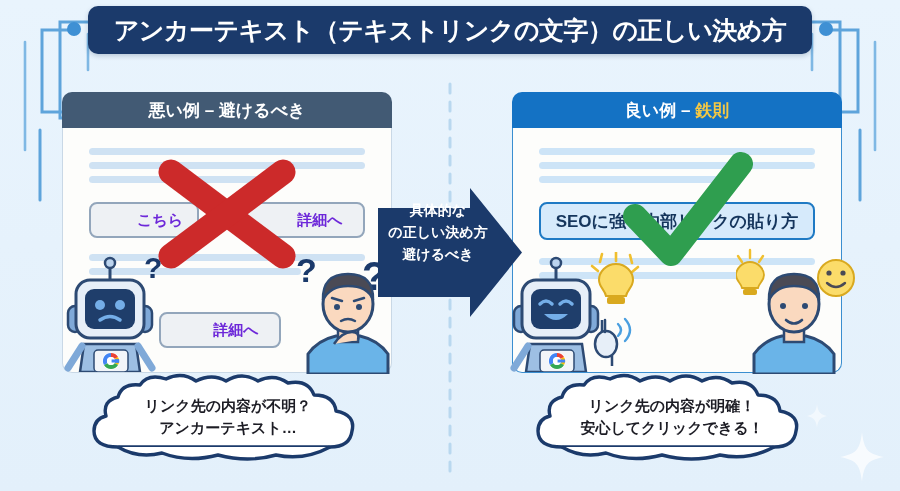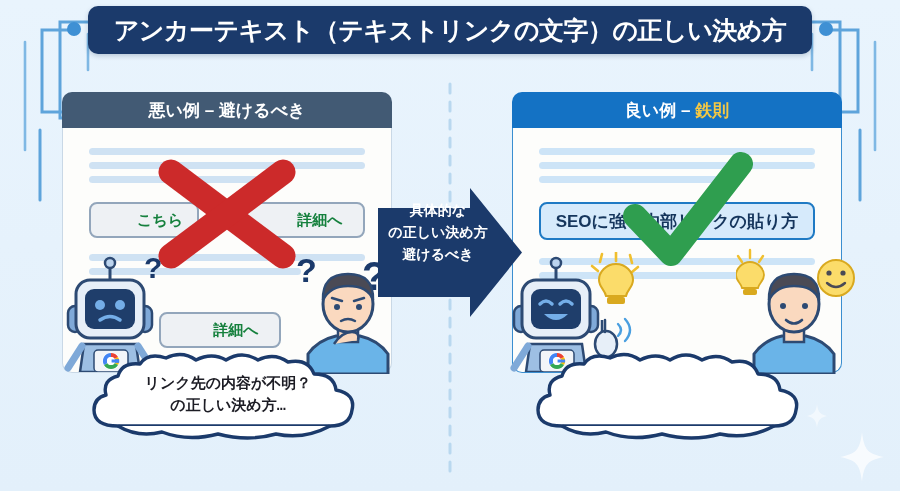"こちら" .anchor-btn.bad { color: #15803d -> #6d28d9 }
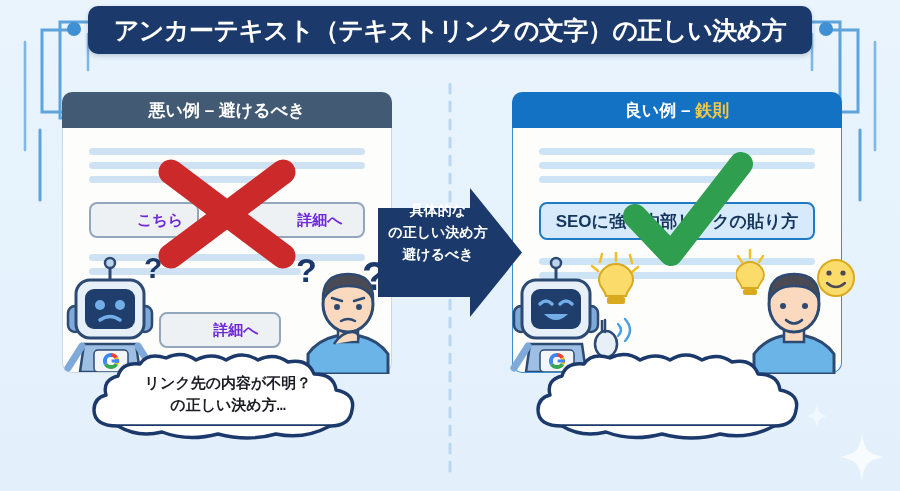"リンク先の内容が不明？" .cloud-wrap { font-family: Liberation Mono, monospace -> none; top: 352px -> 373px }
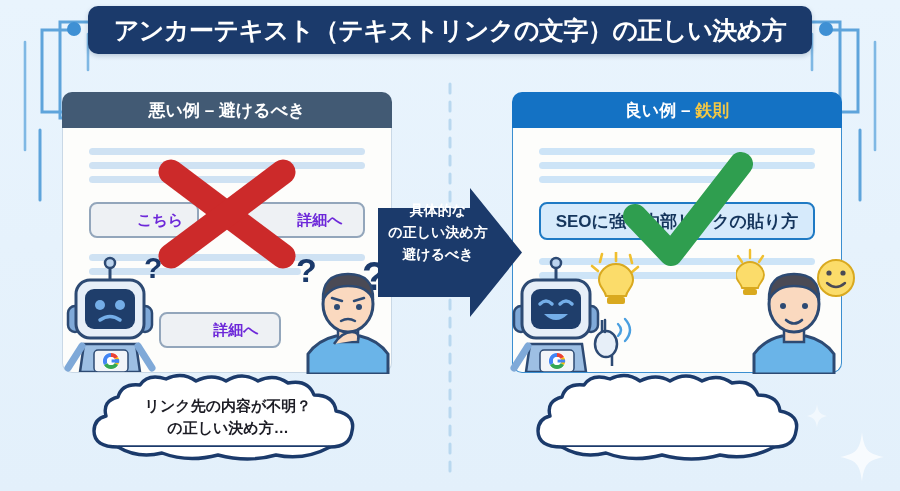"リンク先の内容が明確！" div.cloud-text { html: none -> <div> <div>リンク先の内容が明確！</div> <div>安心してクリックできる！</div> </div> }
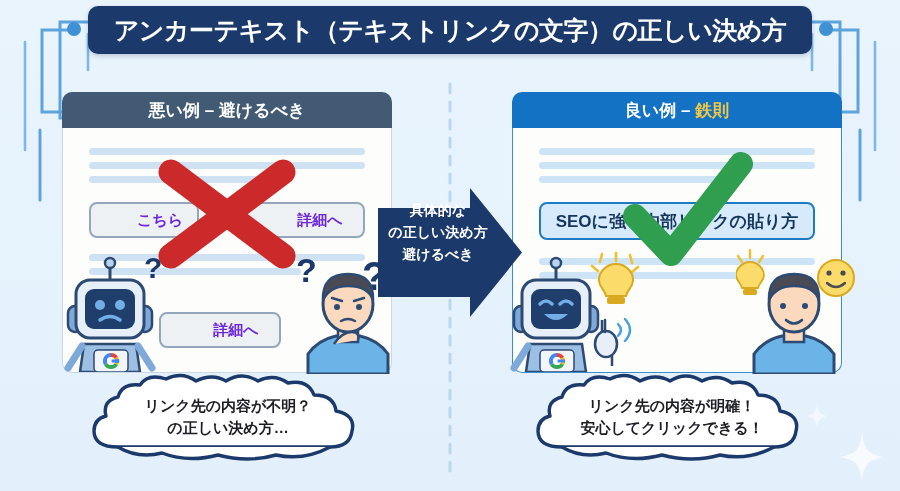"の正しい決め方…" div { text: の正しい決め方 -> アンカーテキスト }
